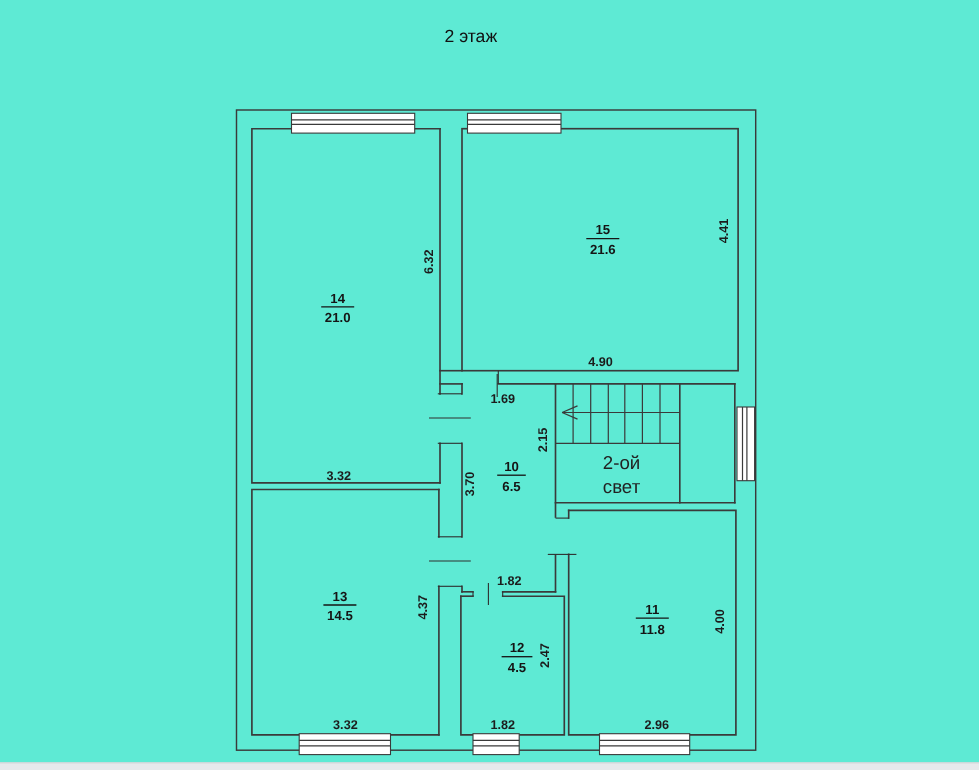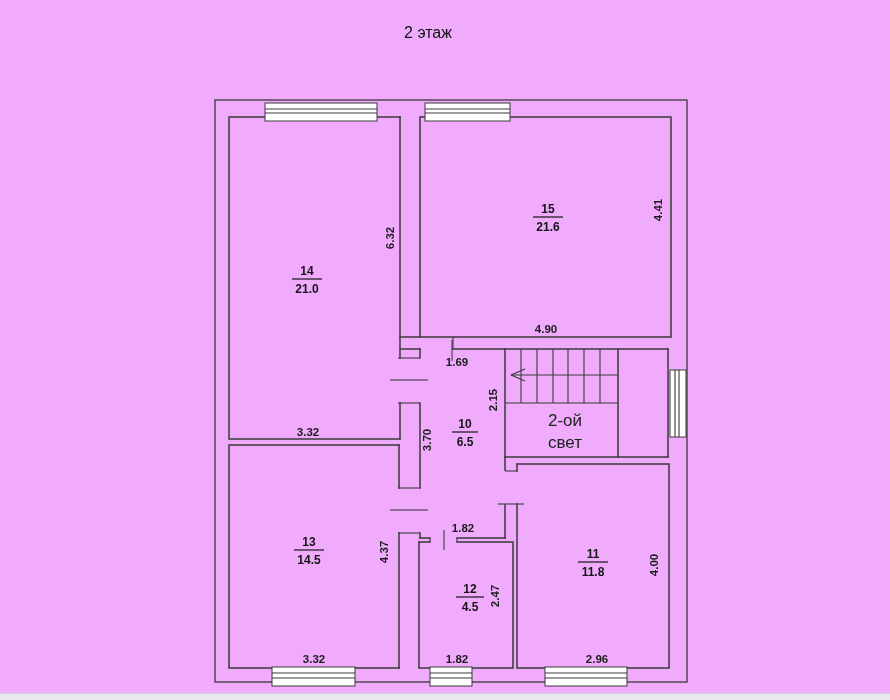"2 этаж" .page { background: #f0abfc -> #5eead4 }
